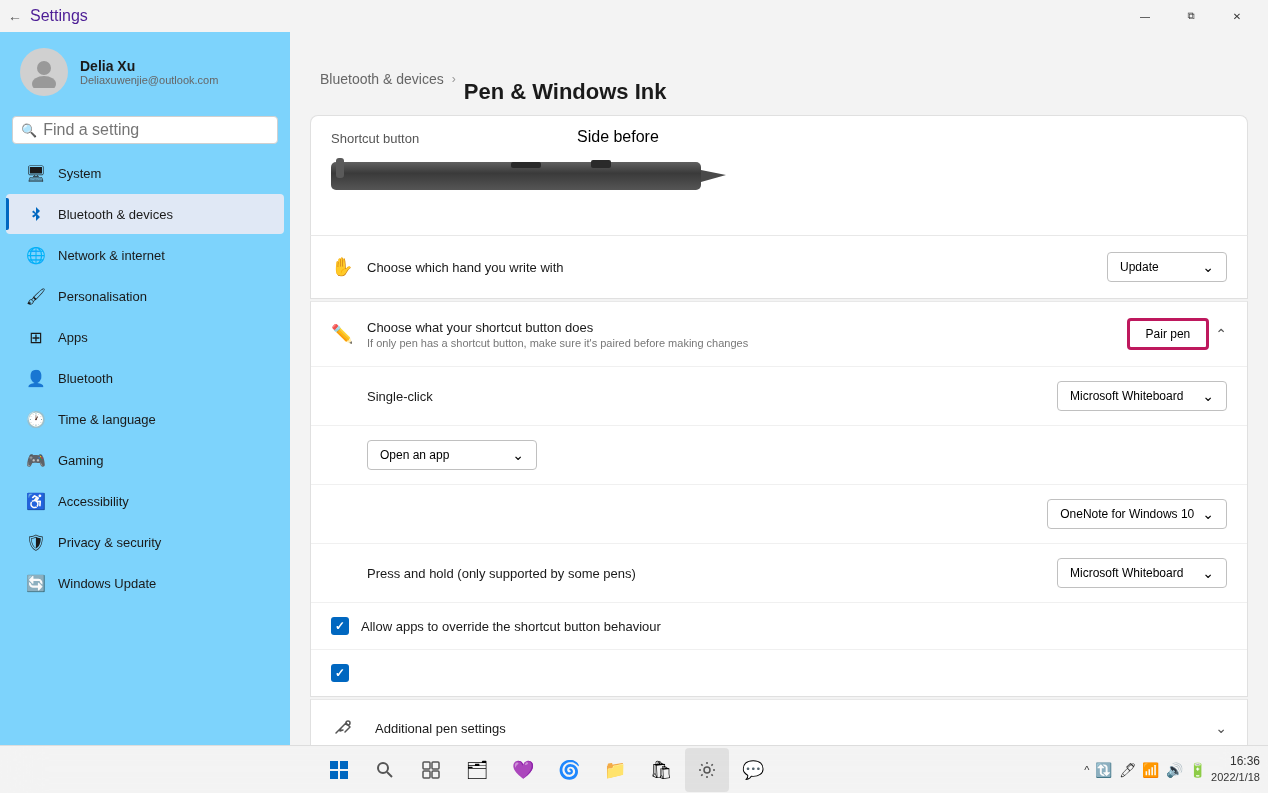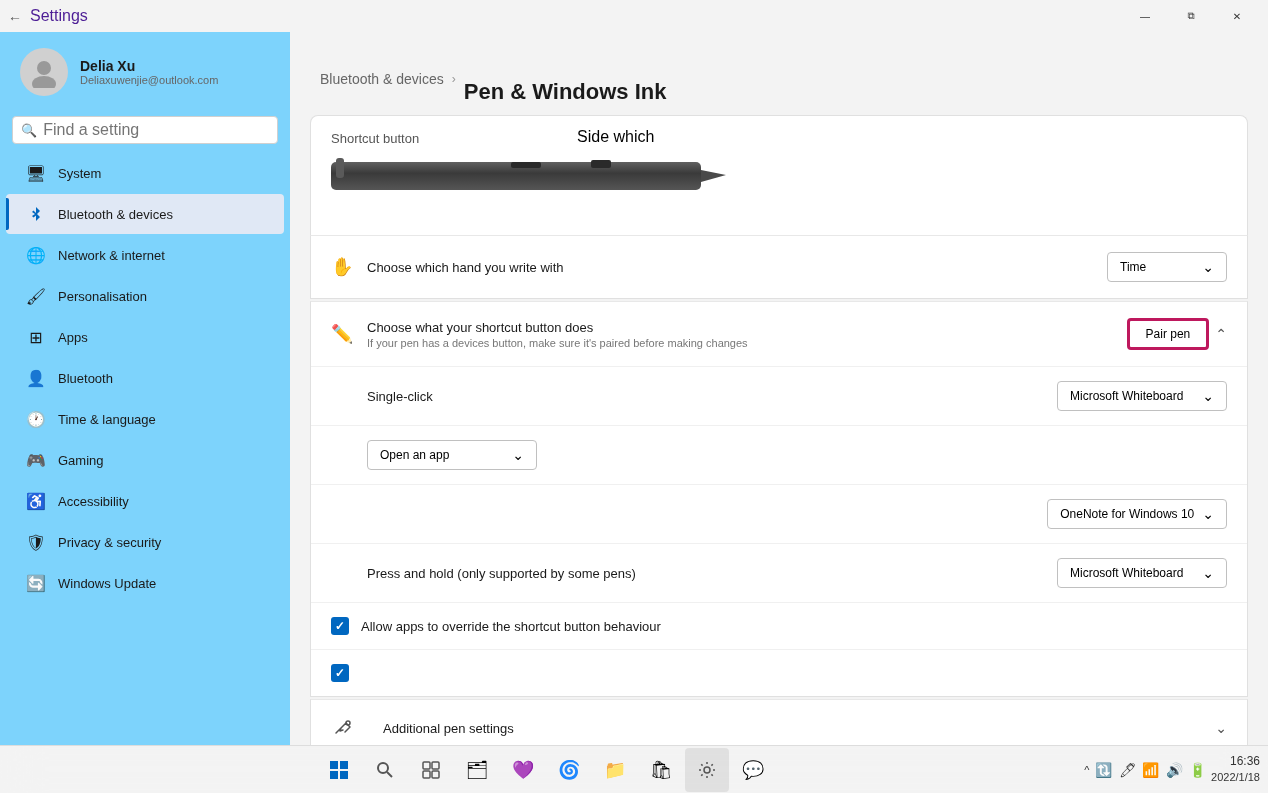"Side which" span { text: which -> before }
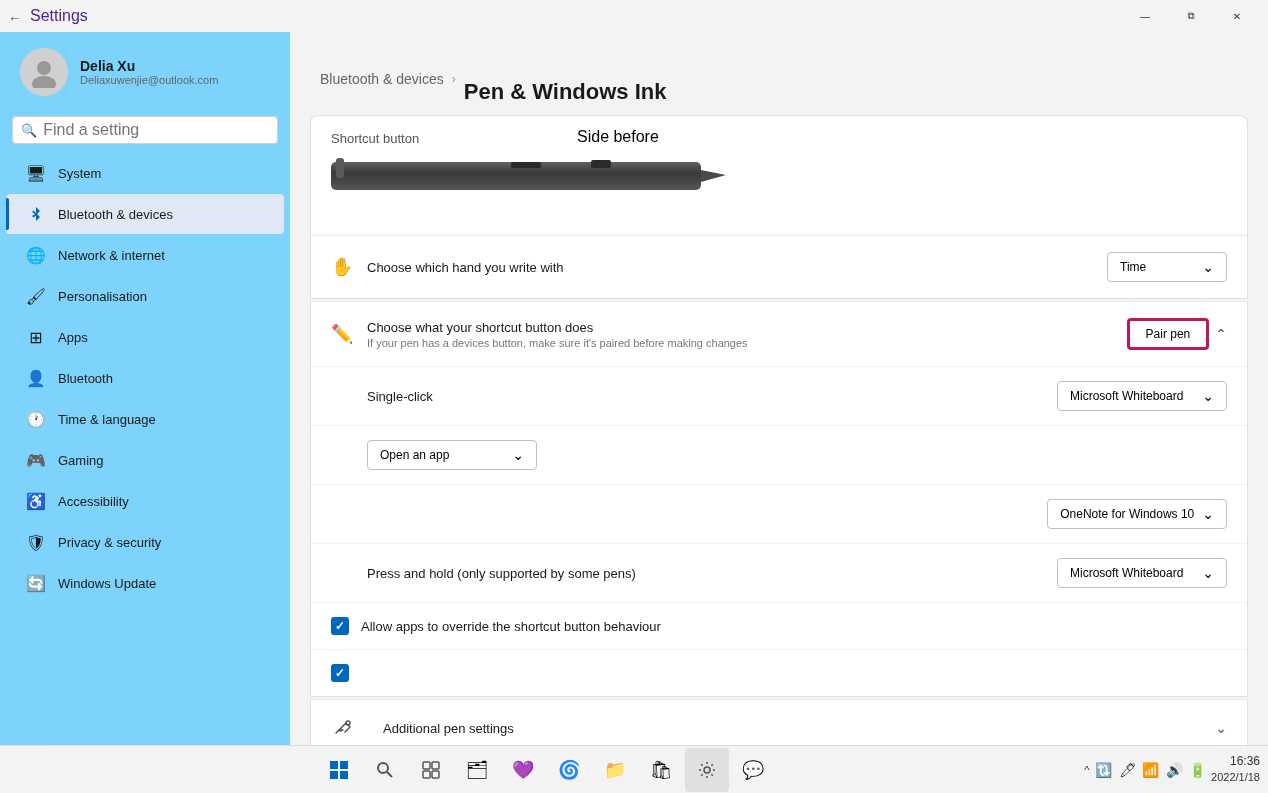"Time" span { text: Time -> Update }
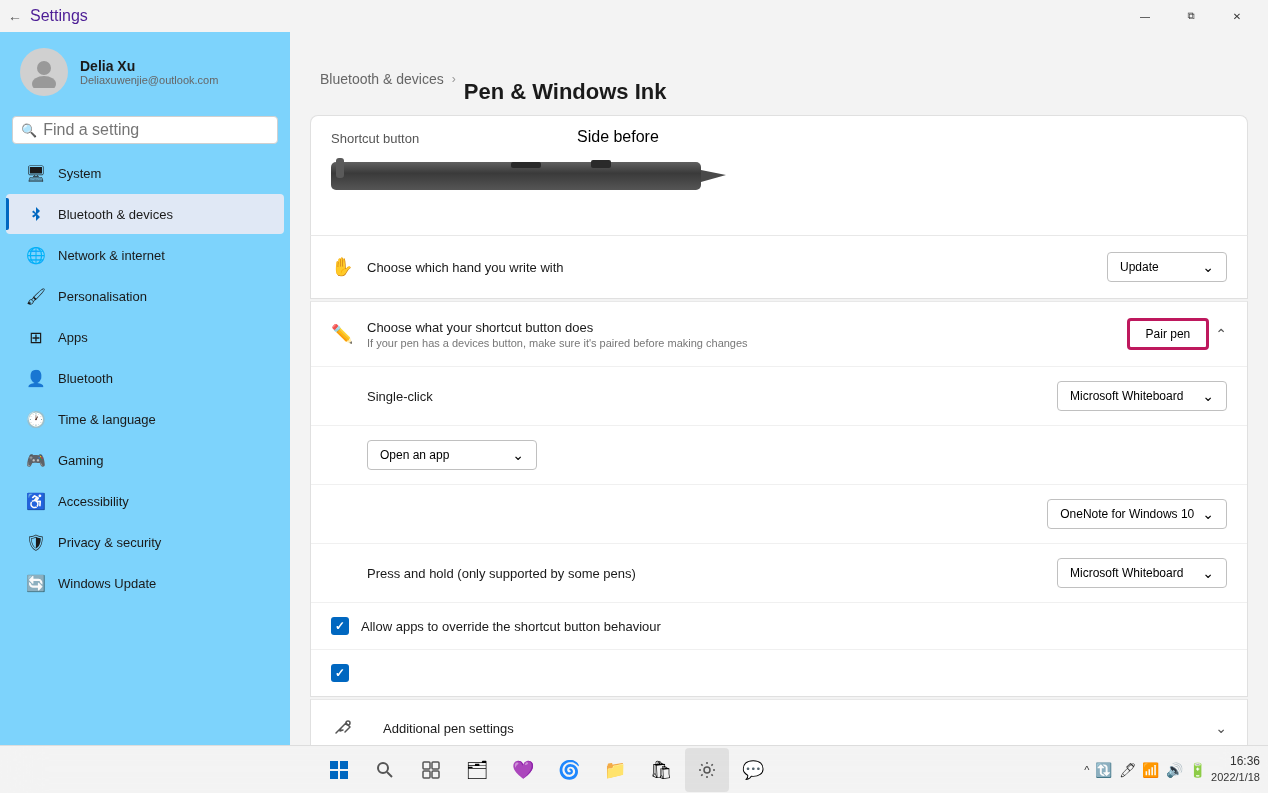"If your pen has a" div.setting-desc { text: your pen has a devices -> only pen has a shortcut }
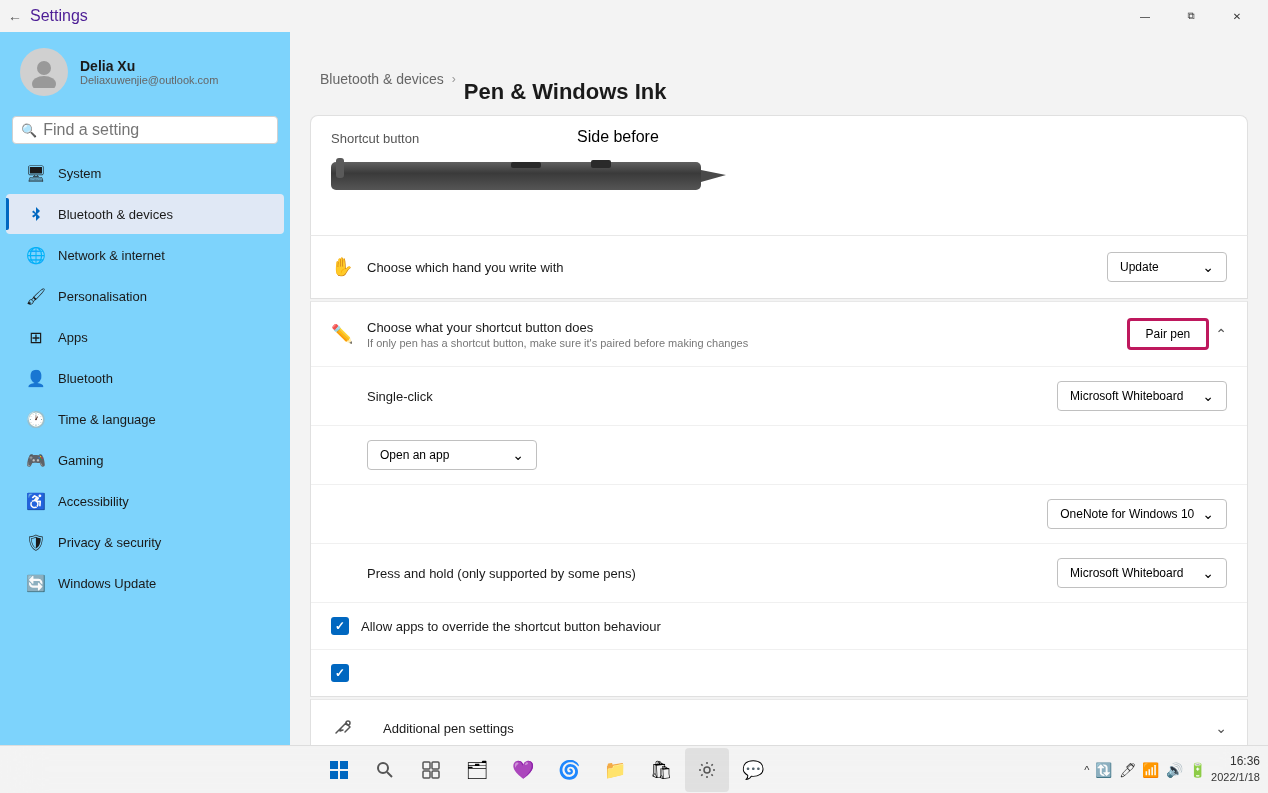"Additional pen settings" .additional-row { gap: 28px -> 20px }
